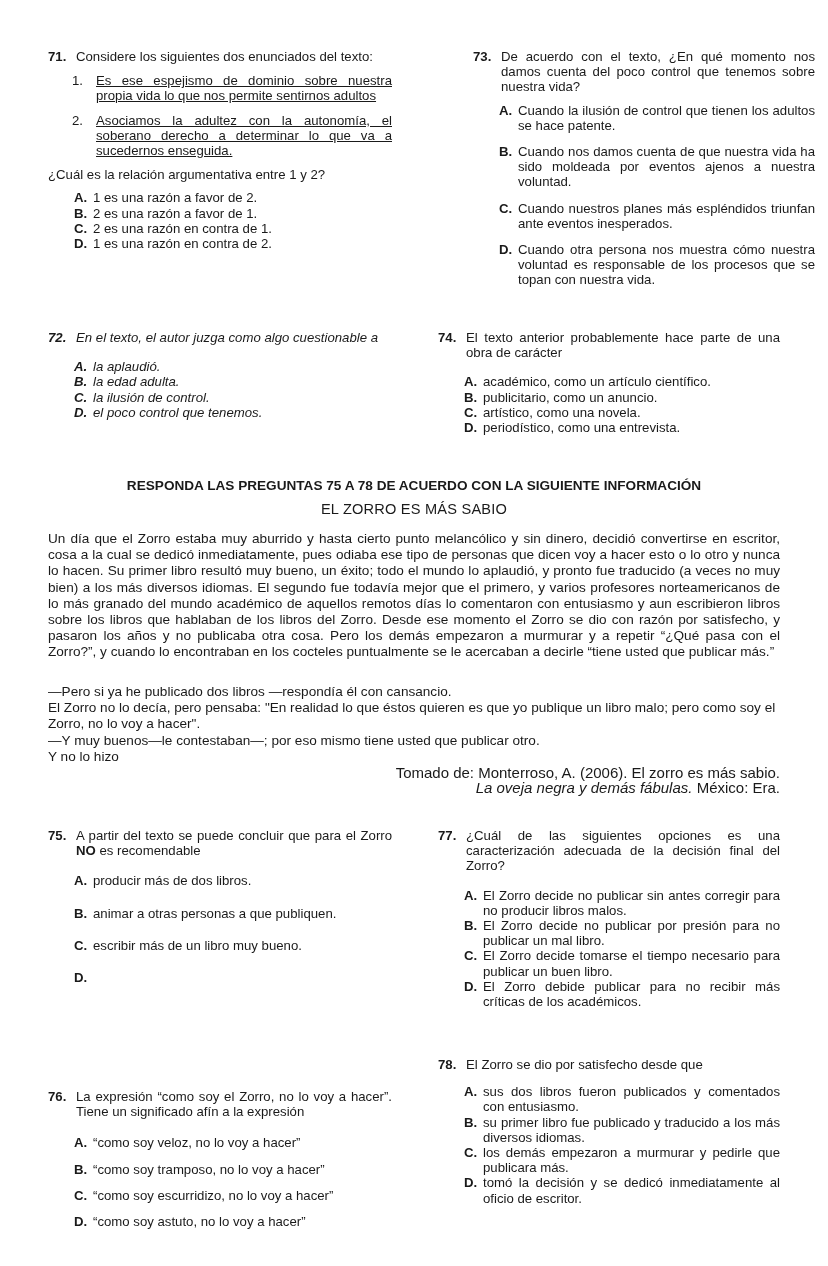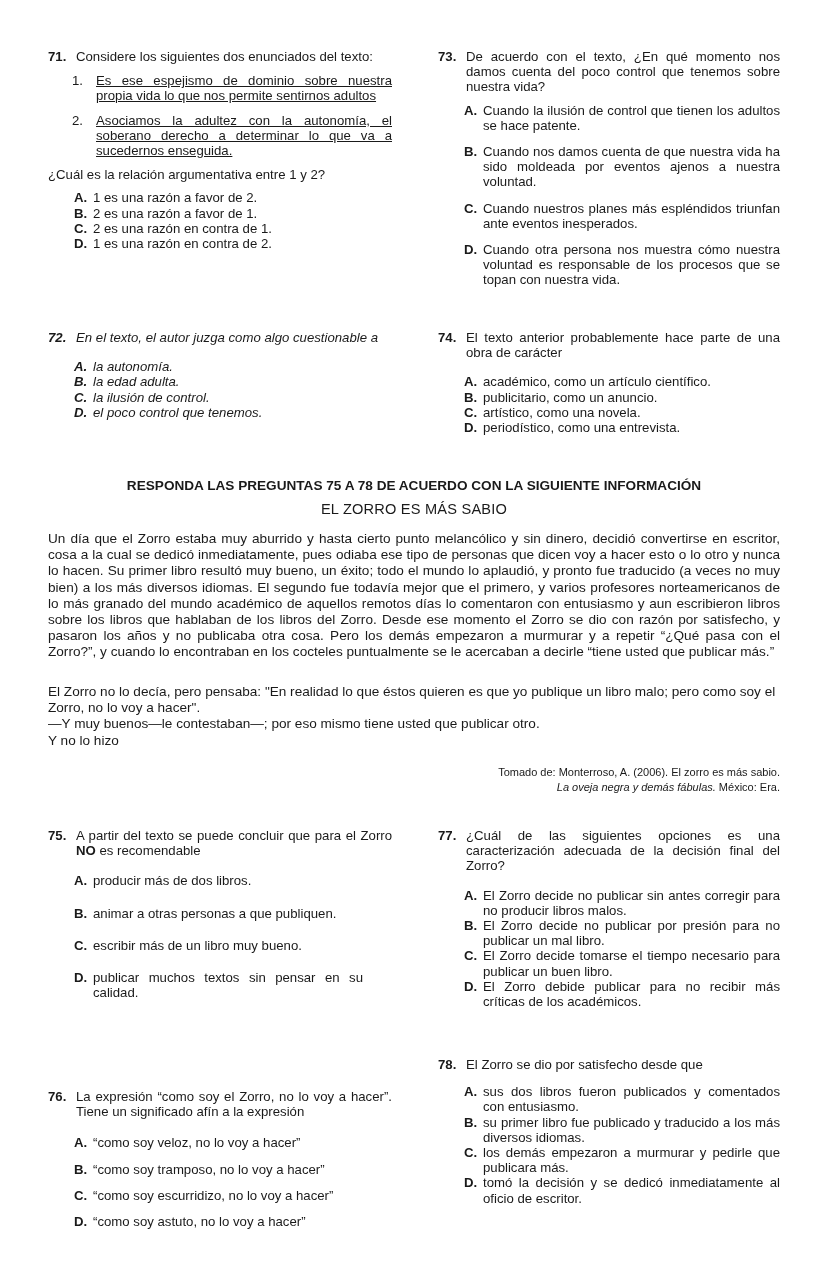"73." div.col { margin-left: none -> 35px }
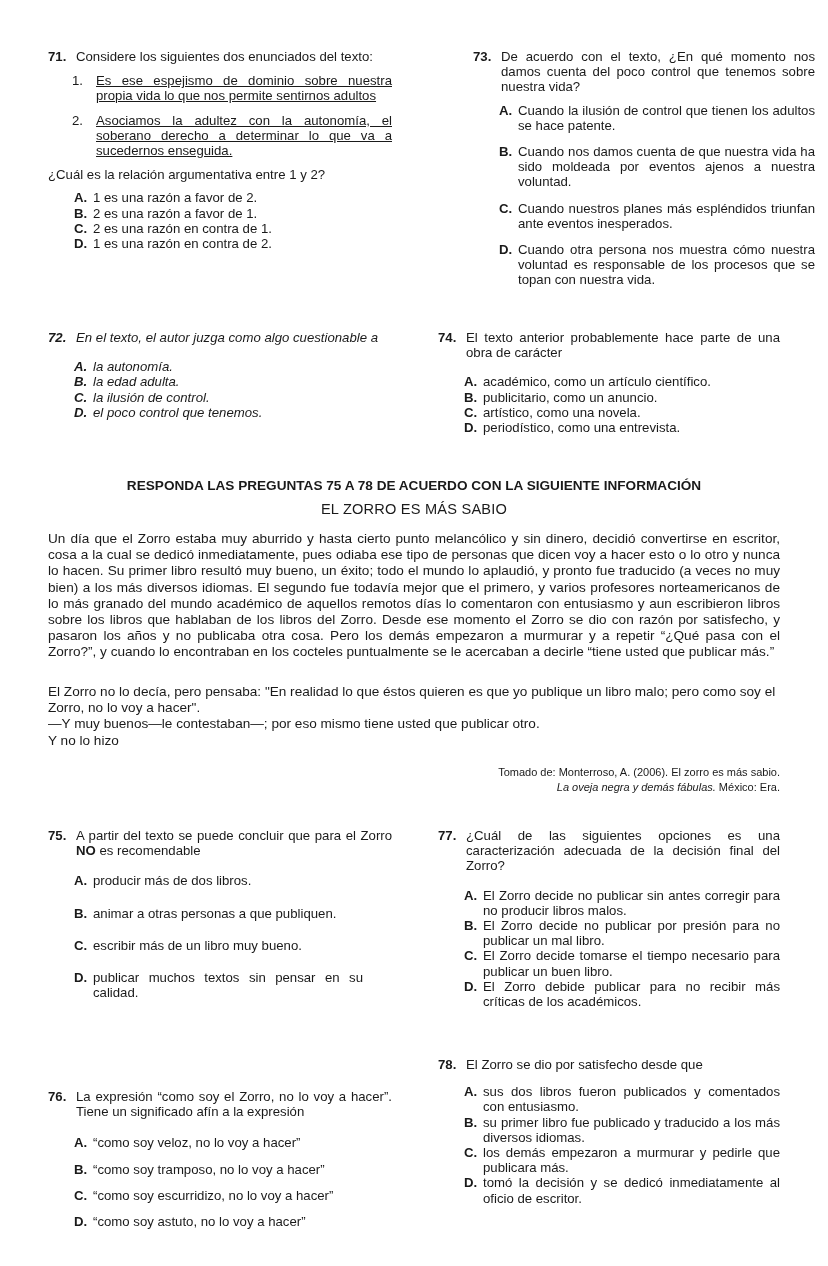"la autonomía." span.otext { text: autonomía -> aplaudió }
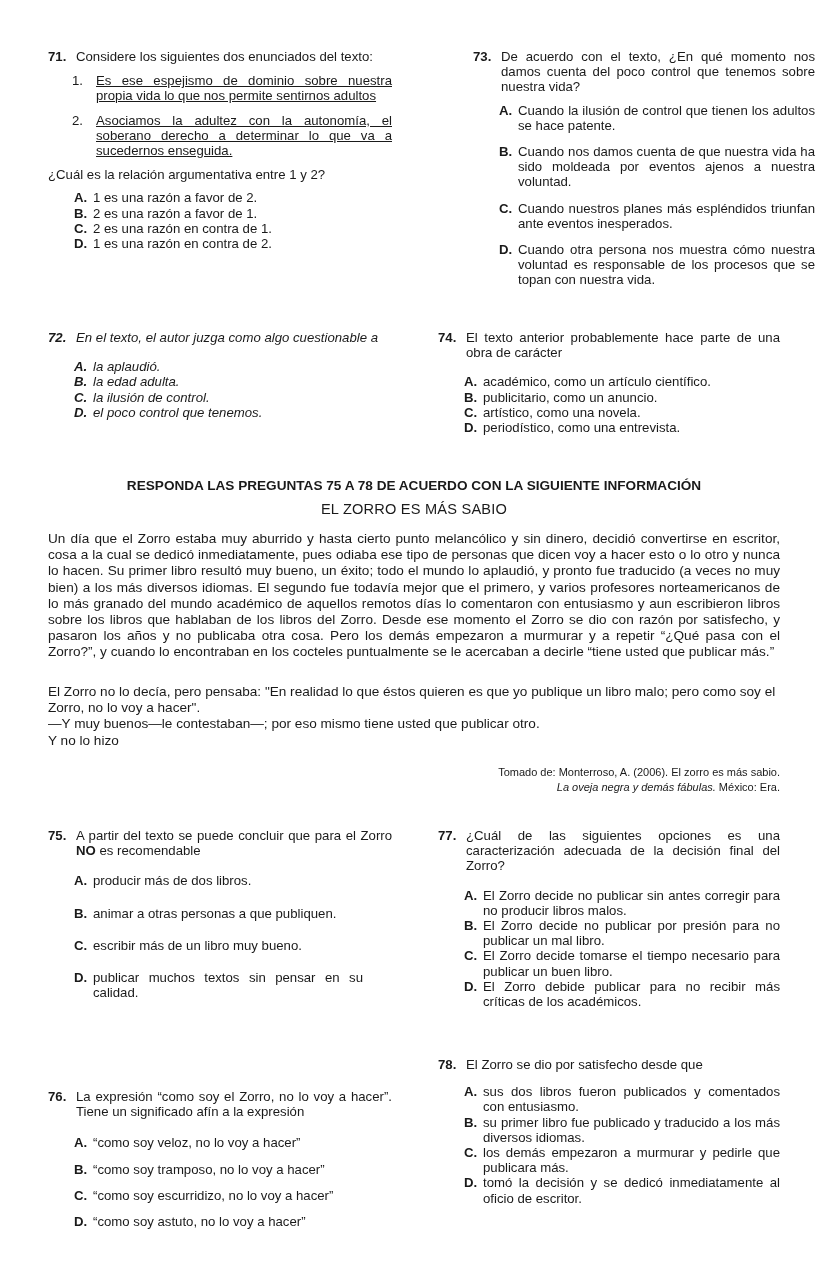"—Pero si ya he publicado" div { html: none -> <div>—Pero si ya he publicado dos libros —respondía él con cansancio.</div> }
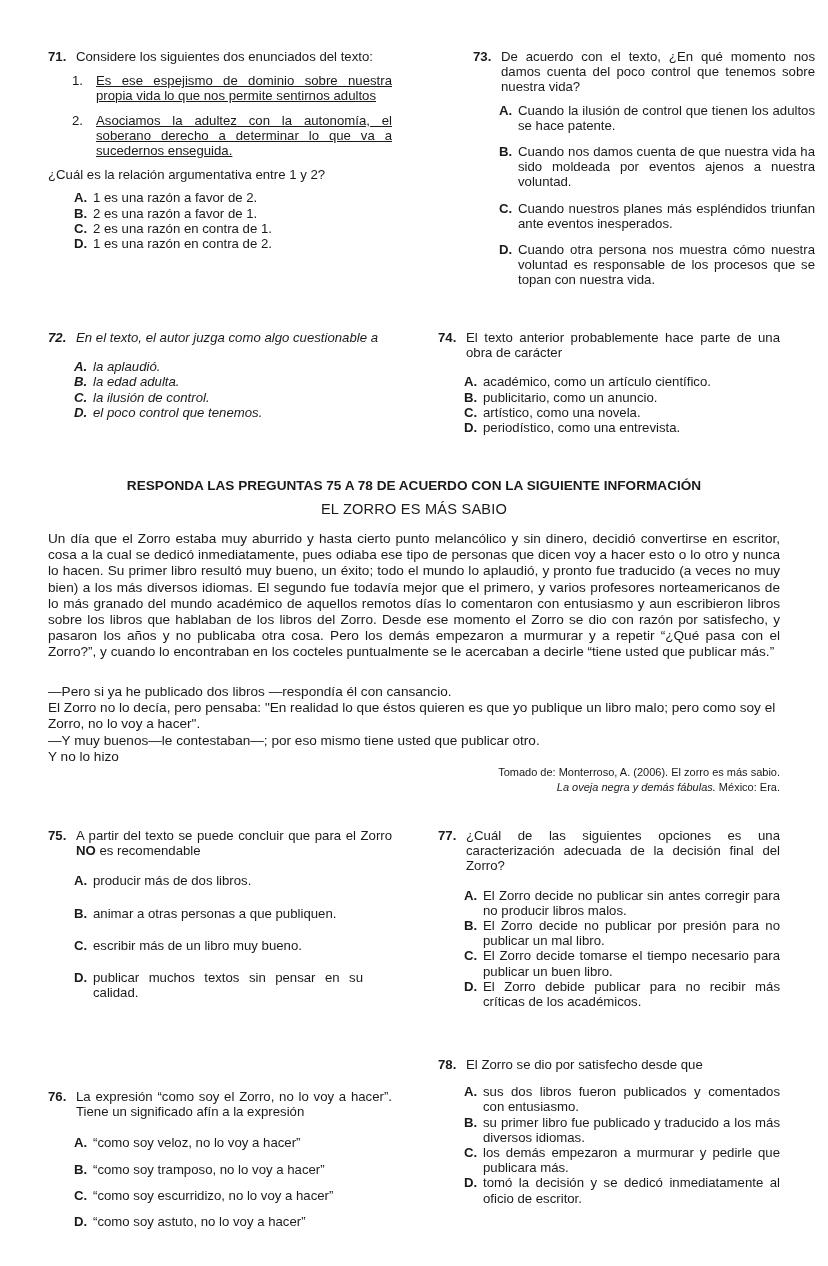"Tomado de: Monterroso, A. (2006)." div.src { font-size: 11px -> 15px }
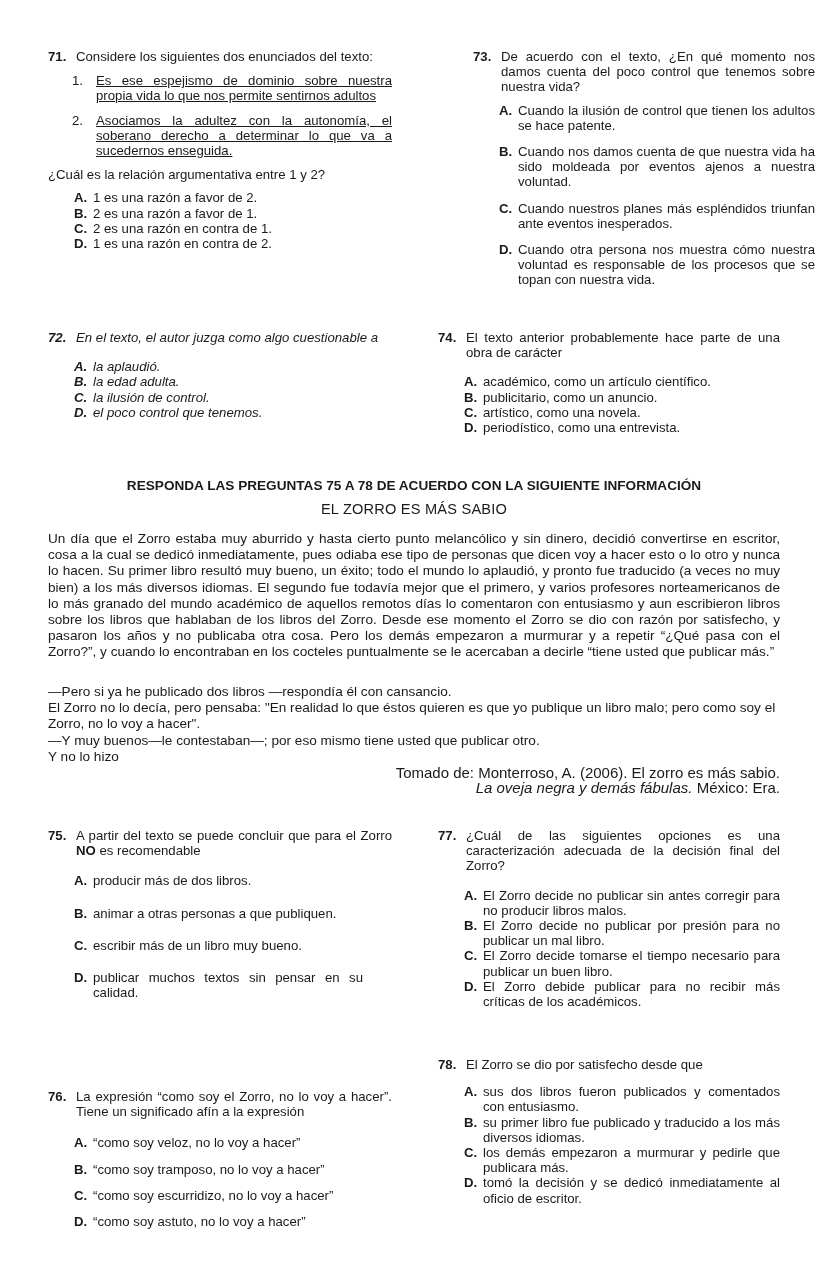"publicar muchos textos sin pensar" span.otext { html: <span>publicar muchos textos sin pensar en su calidad.</span> -> none }
